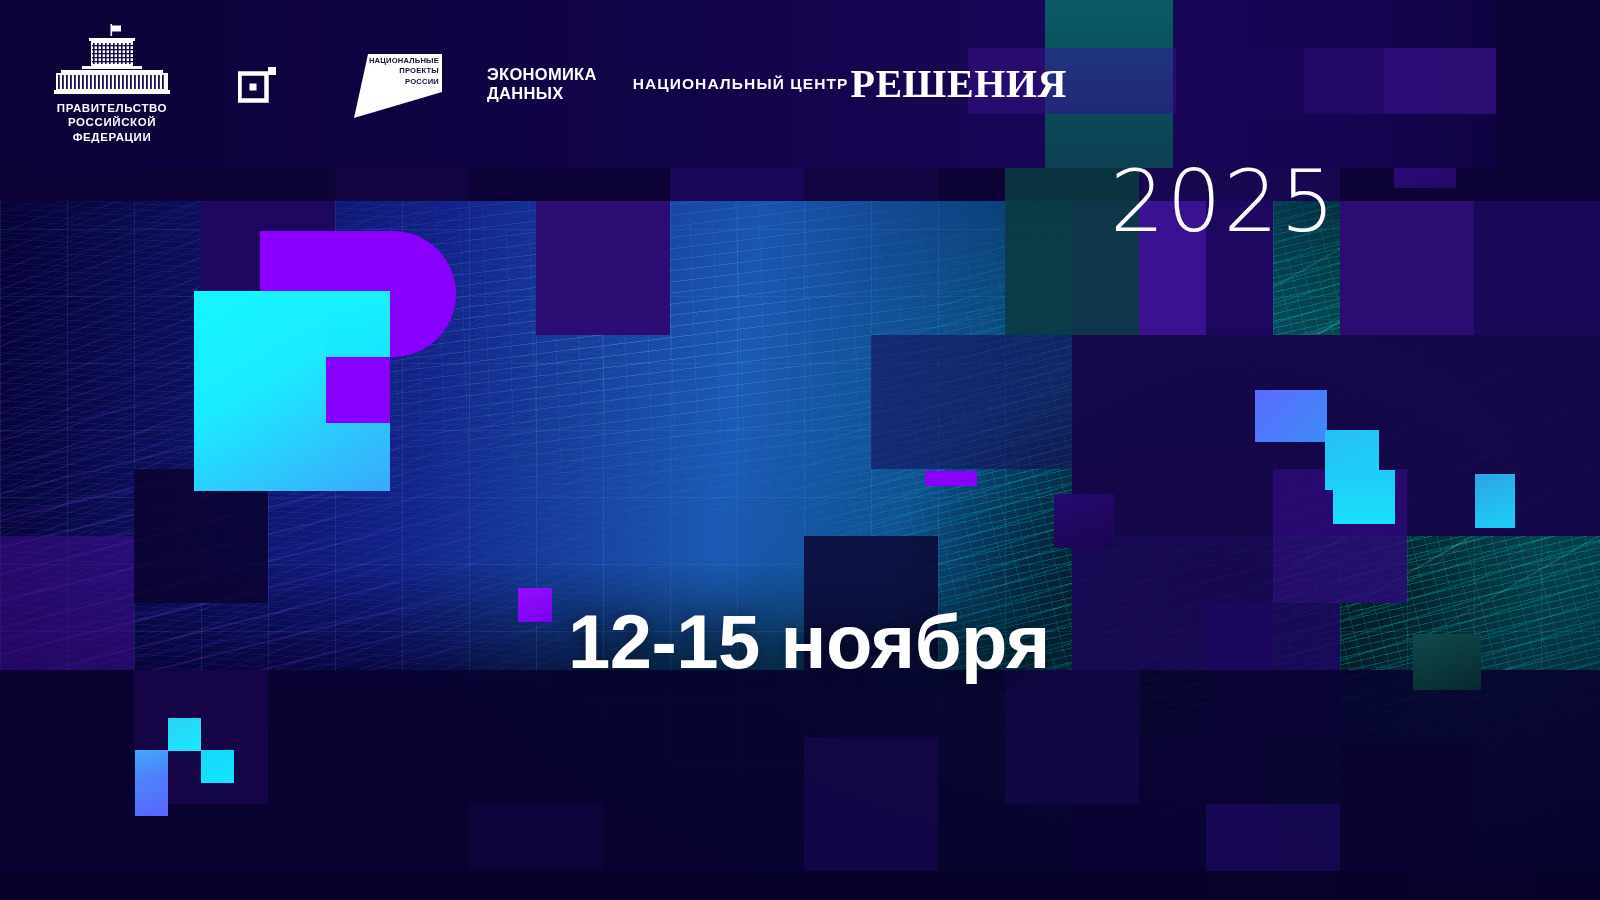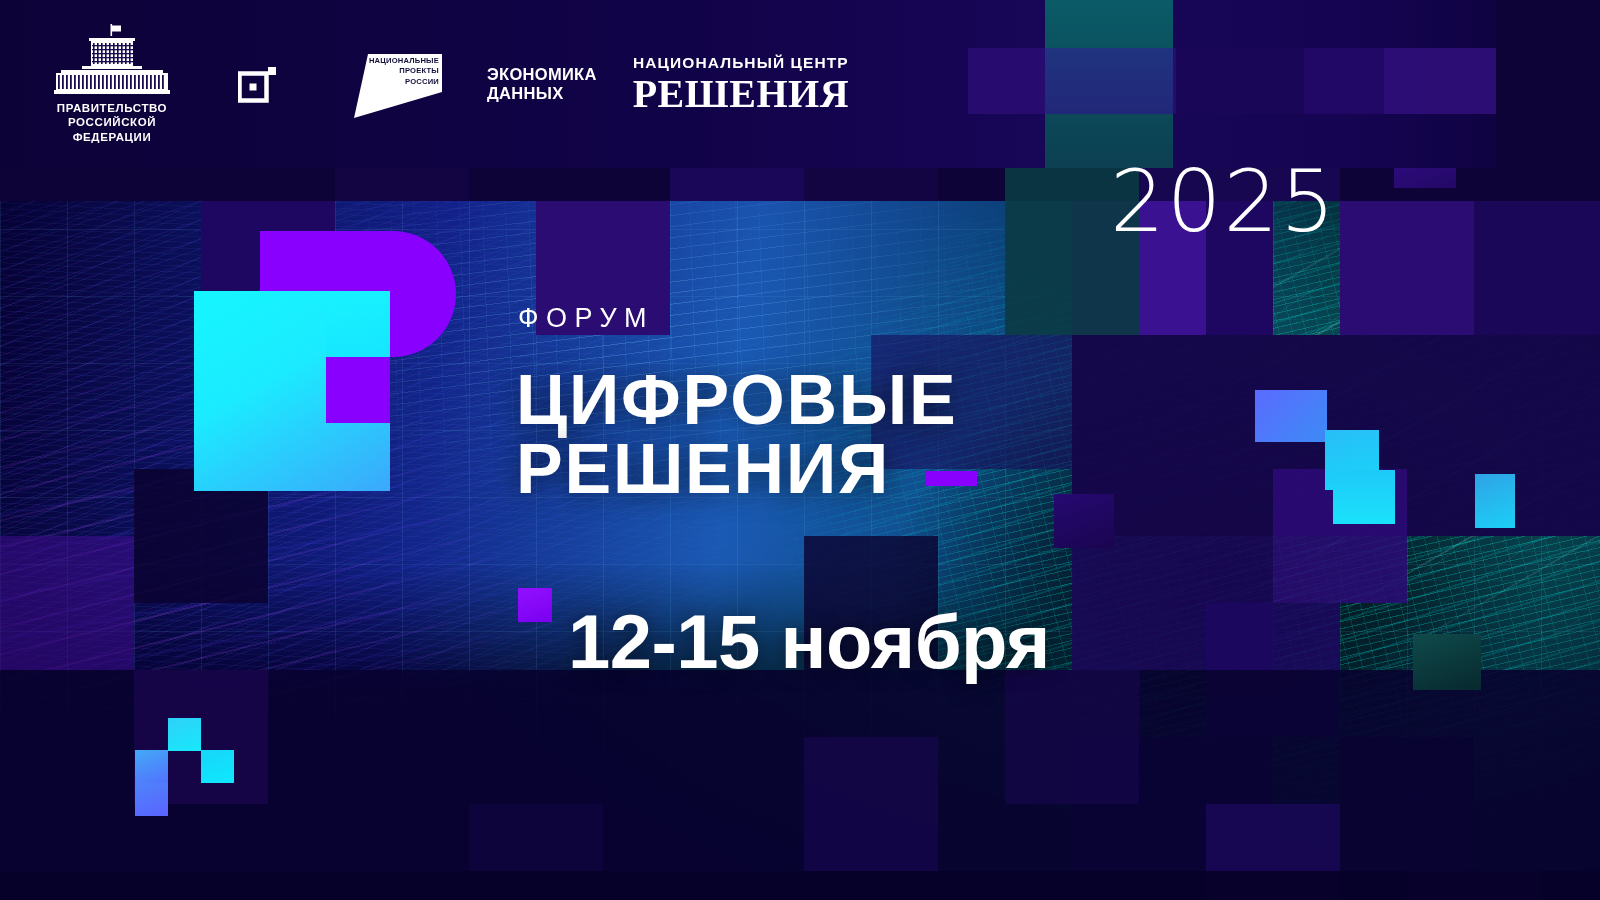"НАЦИОНАЛЬНЫЙ ЦЕНТР" .ncr { flex-direction: column -> row }
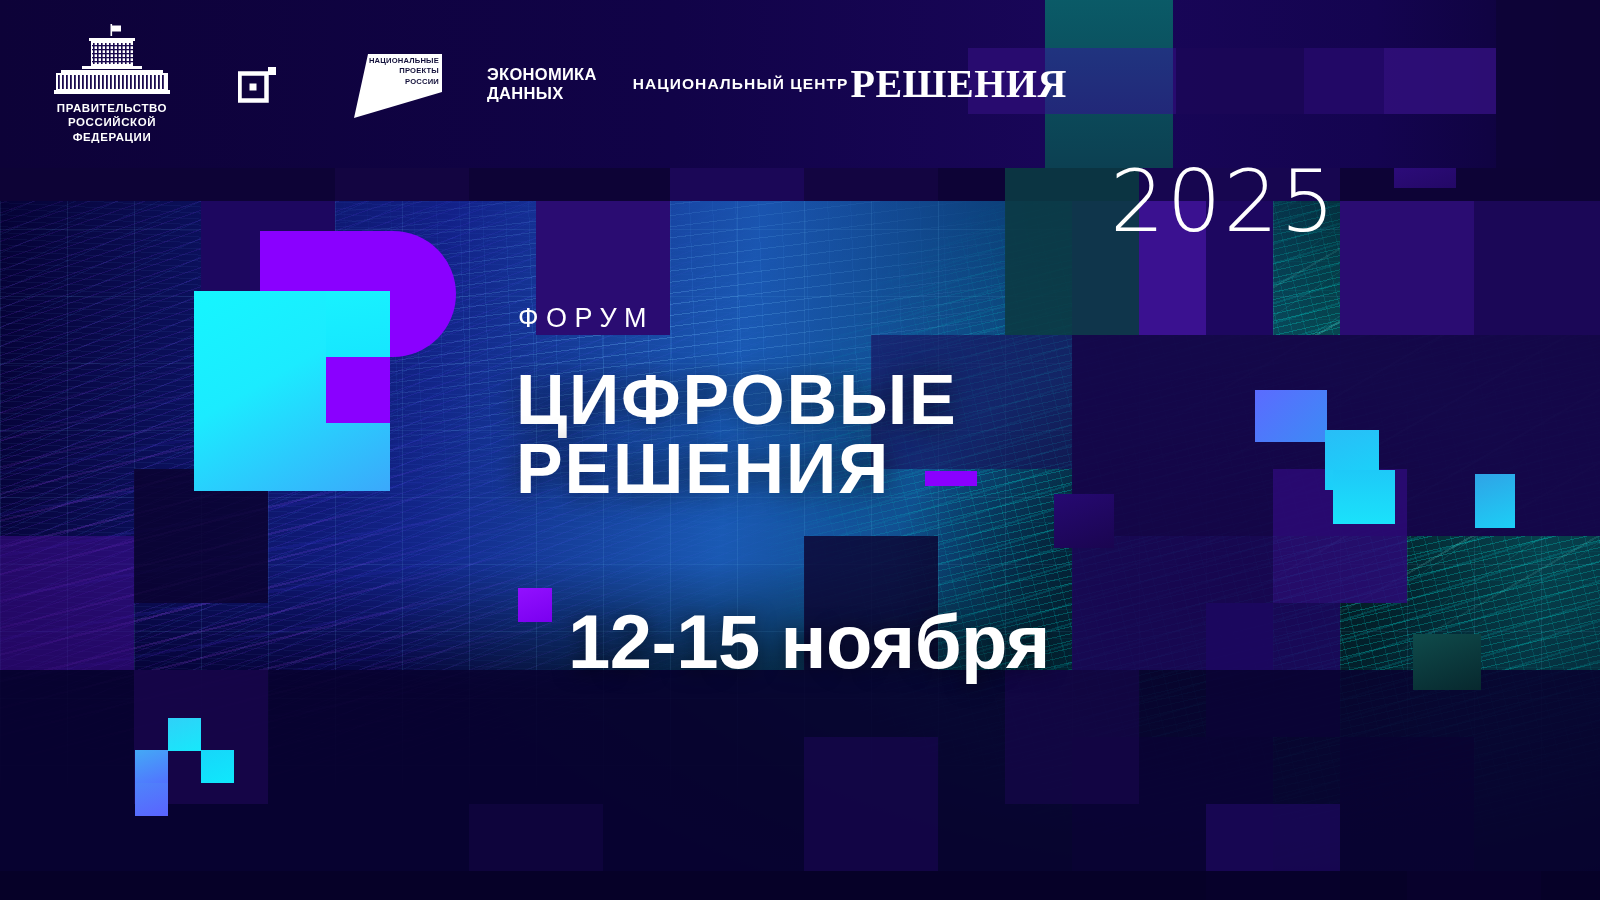"ФОРУМ" div { html: <div> <div>ФОРУМ</div> <div>ЦИФРОВЫЕ РЕШЕНИЯ</div> </div> -> none }
